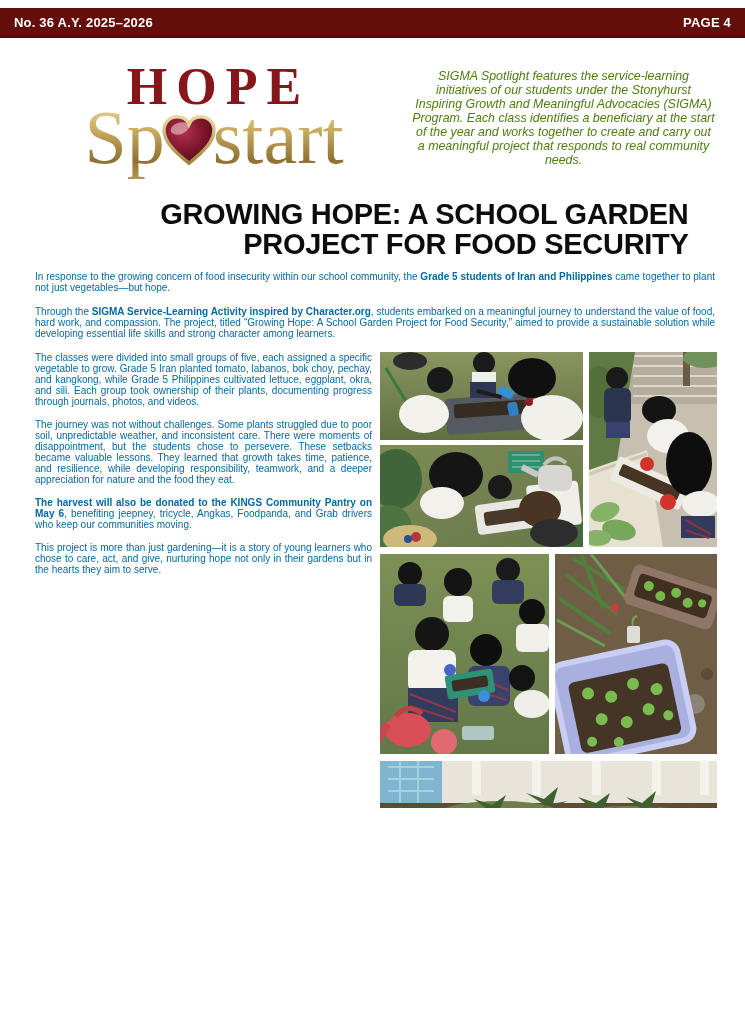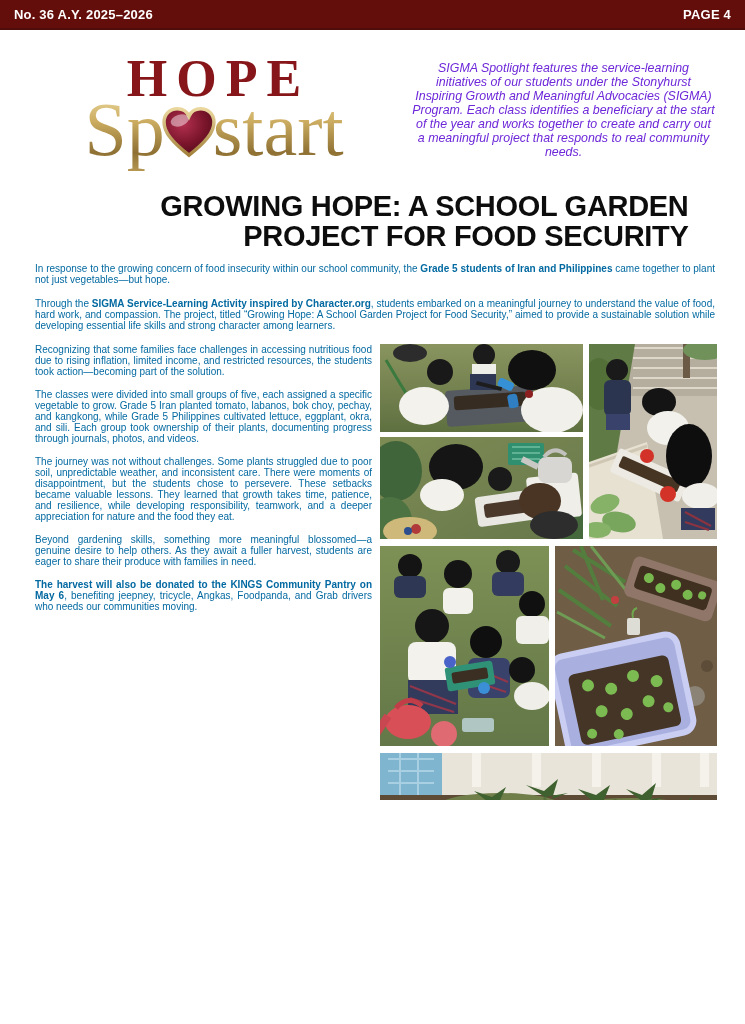"No. 36 A.Y. 2025–2026" .page { margin: 0 auto -> 8px auto }
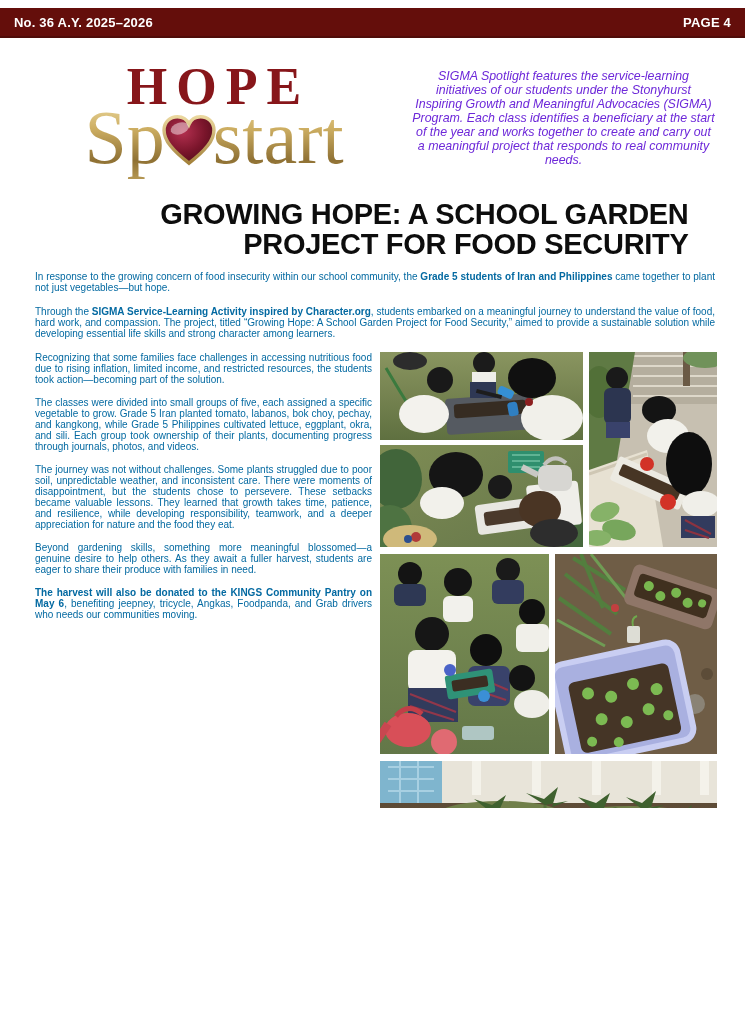"SIGMA Spotlight features the" .about { color: #6d28d9 -> #4d7c0f }
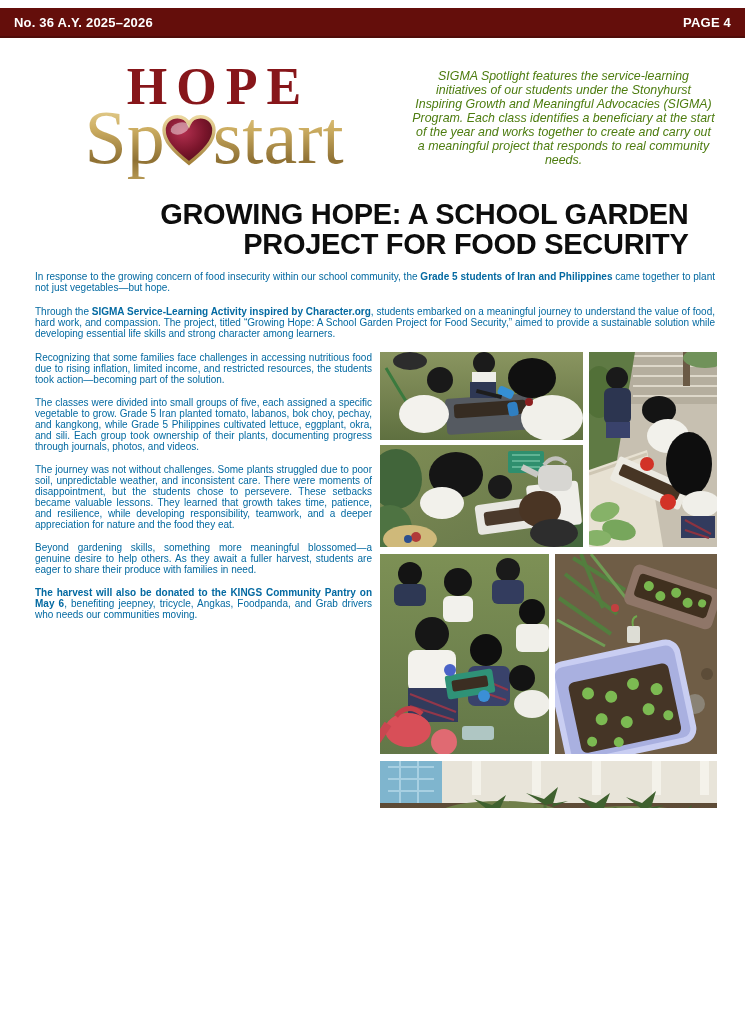"Recognizing that some families face" p { html: <p><span>Recognizing that some families face challenges in accessing nutritious food due to rising inflation, limited income, and restricted resources, the students took action—becoming part of the solution.</span></p> -> none }
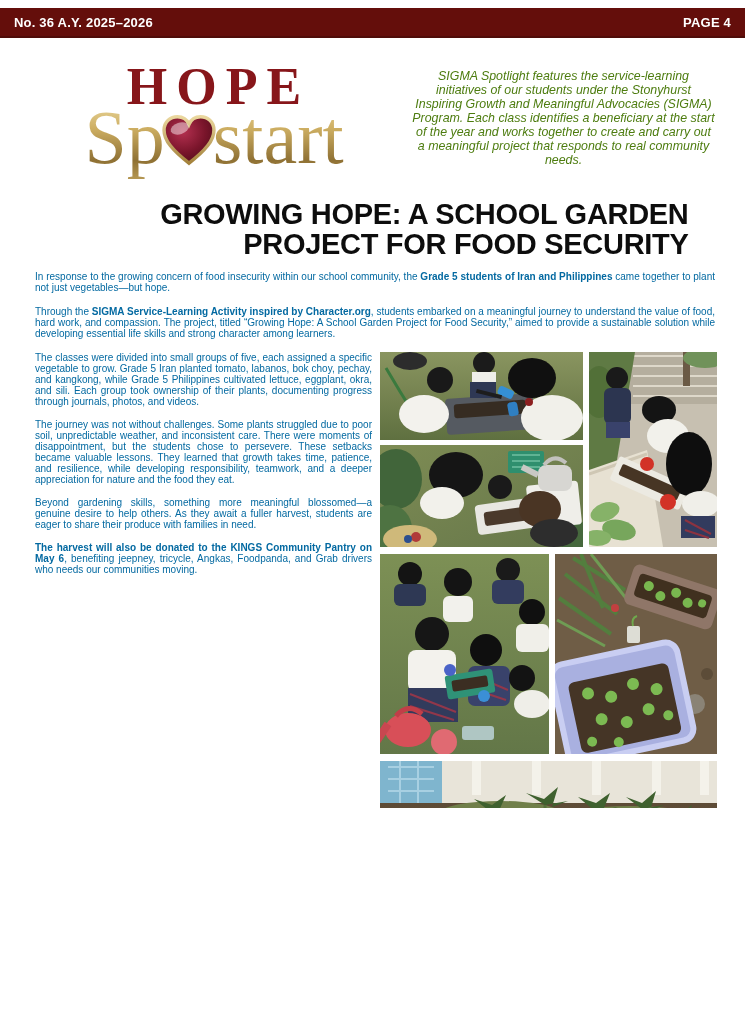"Beyond gardening skills, something more" p { html: <p><span>Beyond gardening skills, something more meaningful blossomed—a genuine desire to help others. As they await a fuller harvest, students are eager to share their produce with families in need.</span></p> -> none }
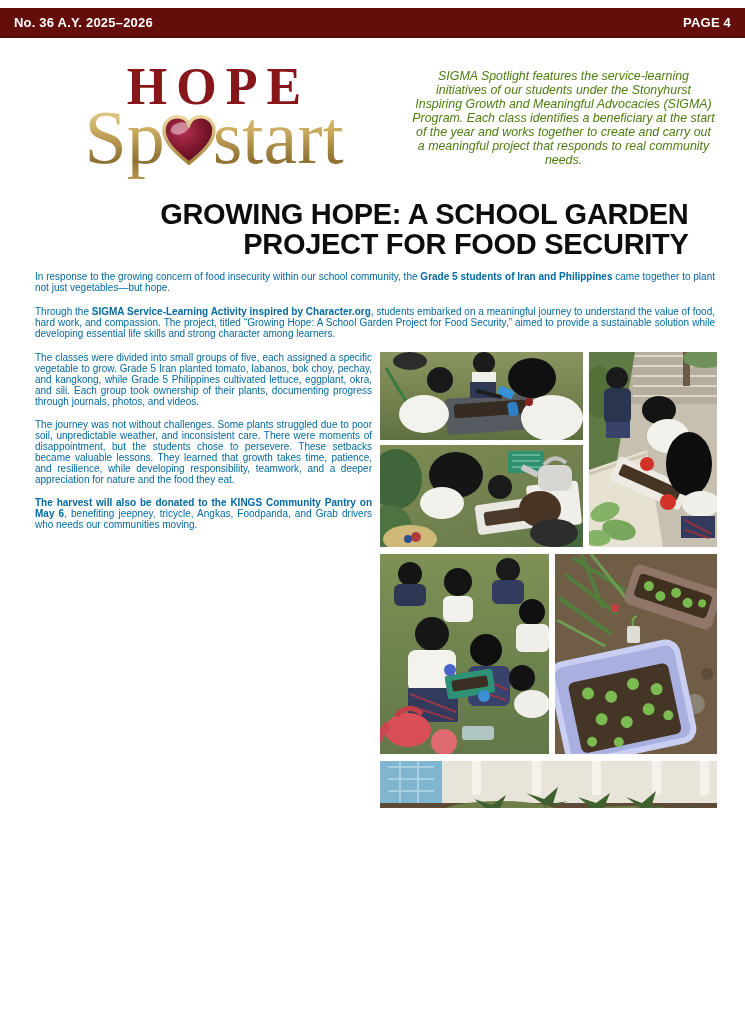", benefiting jeepney, tricycle, Angkas," span { text: needs -> keep }
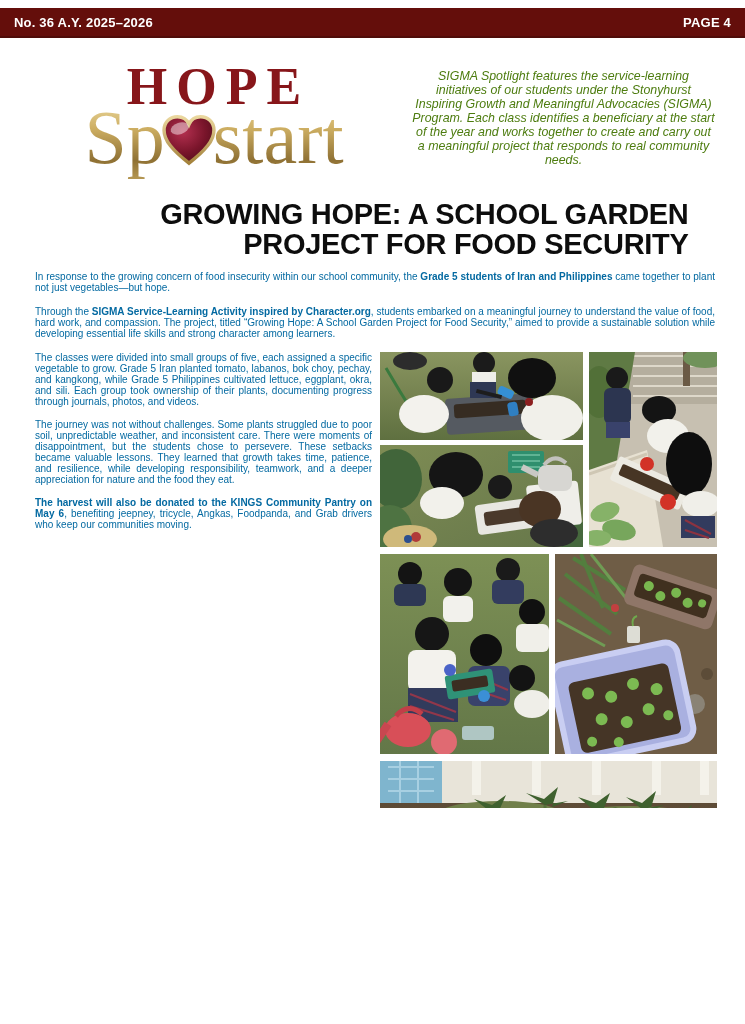"This project is more than" p { html: none -> <p><span>This project is more than just gardening—it is a story of young learners who chose to care, act, and give, nurturing hope not only in their gardens but in the hearts they aim to serve.</span></p> }
